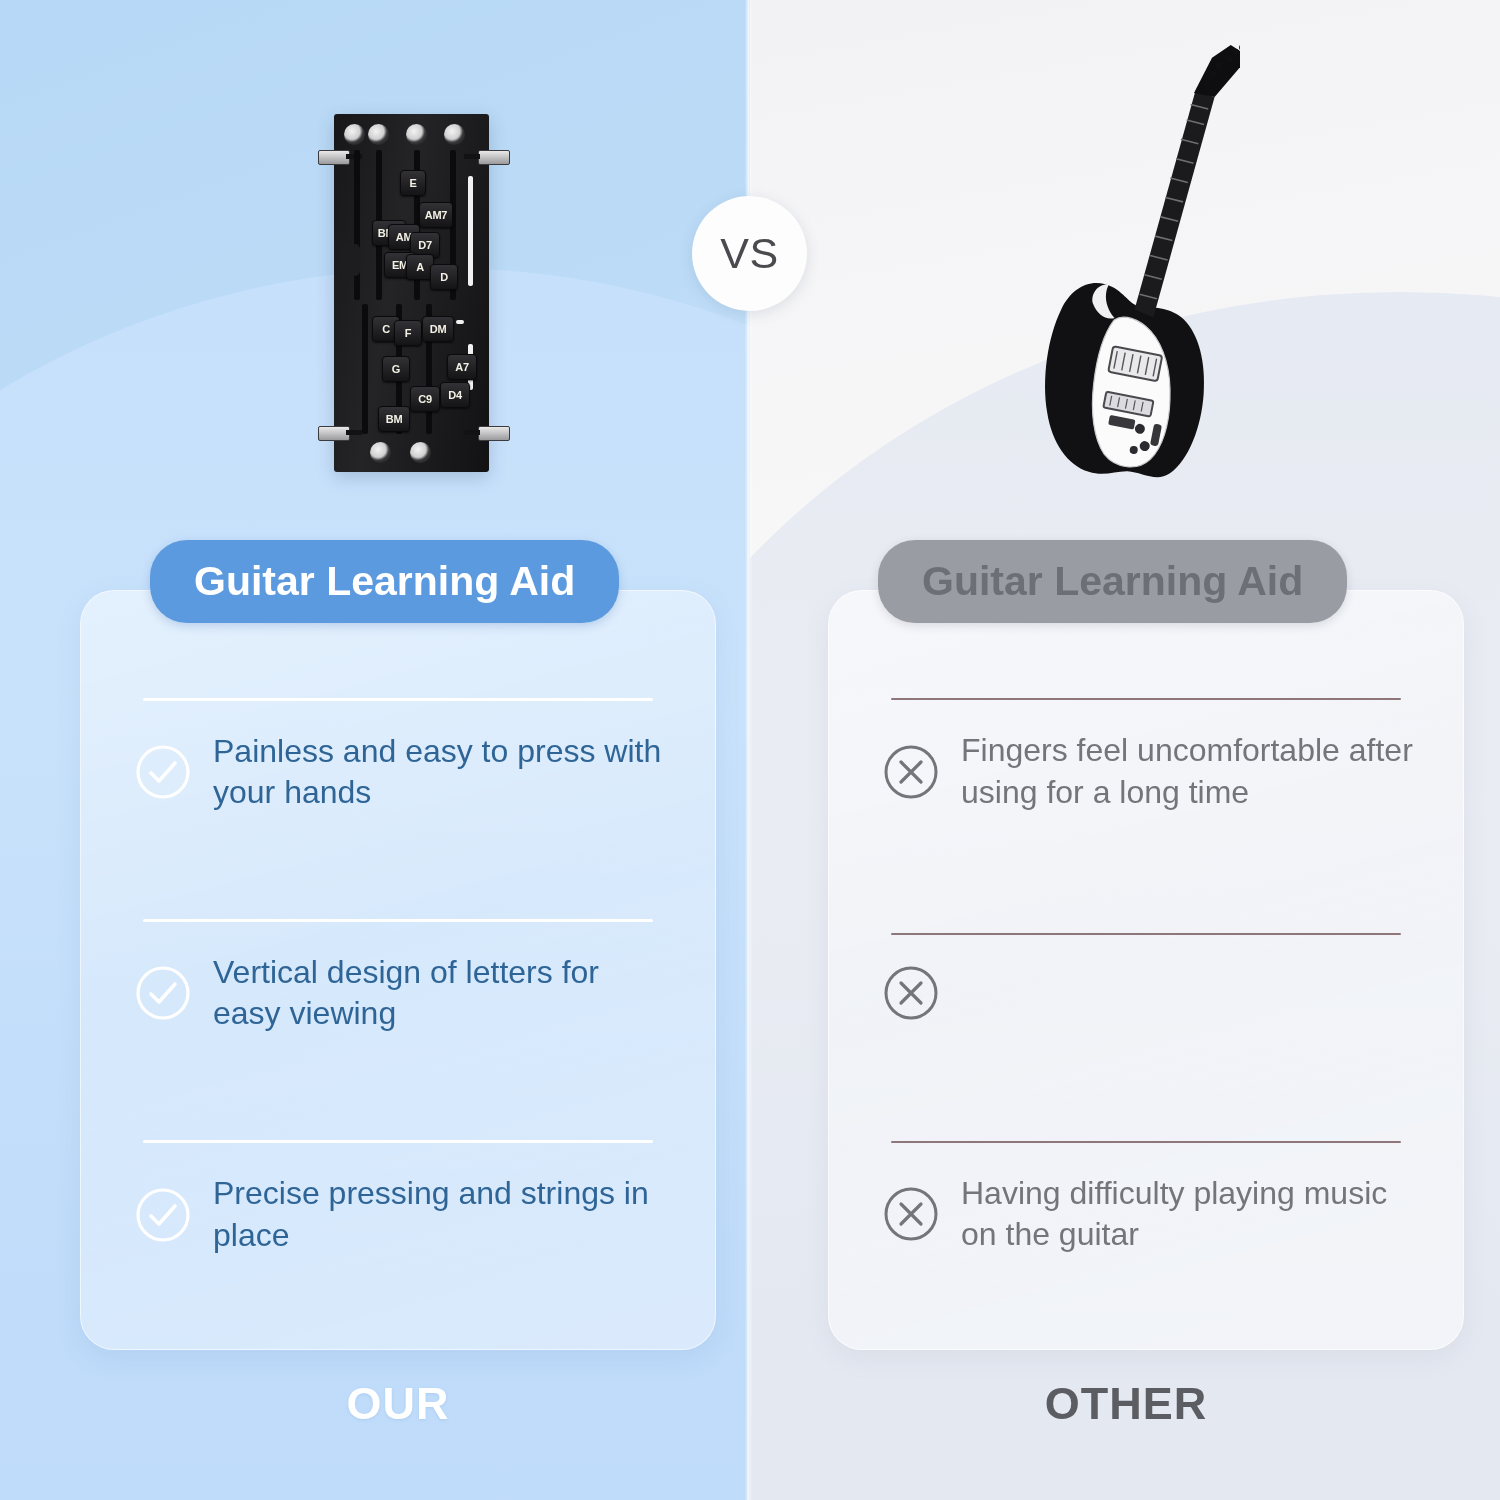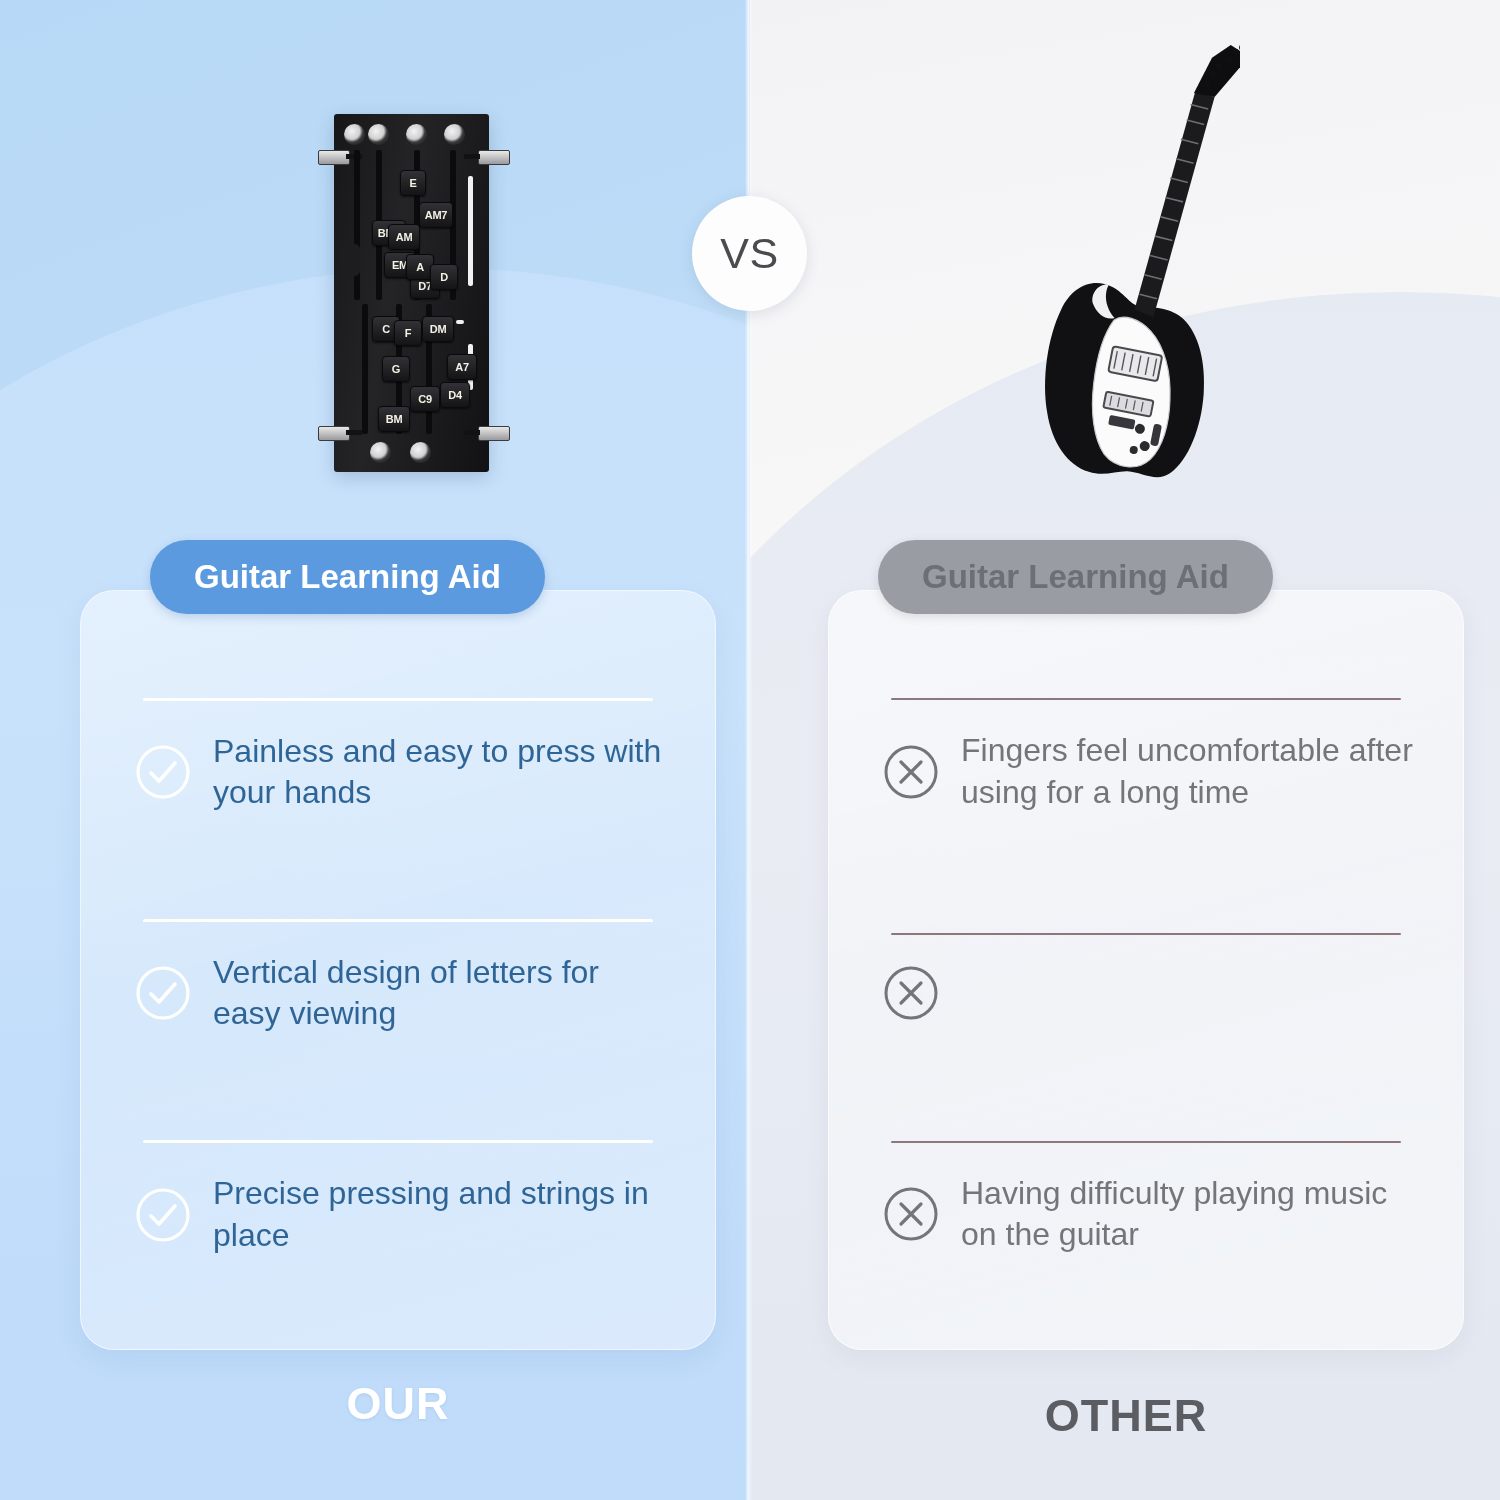"D7" div.chord { margin-top: 41px -> none }
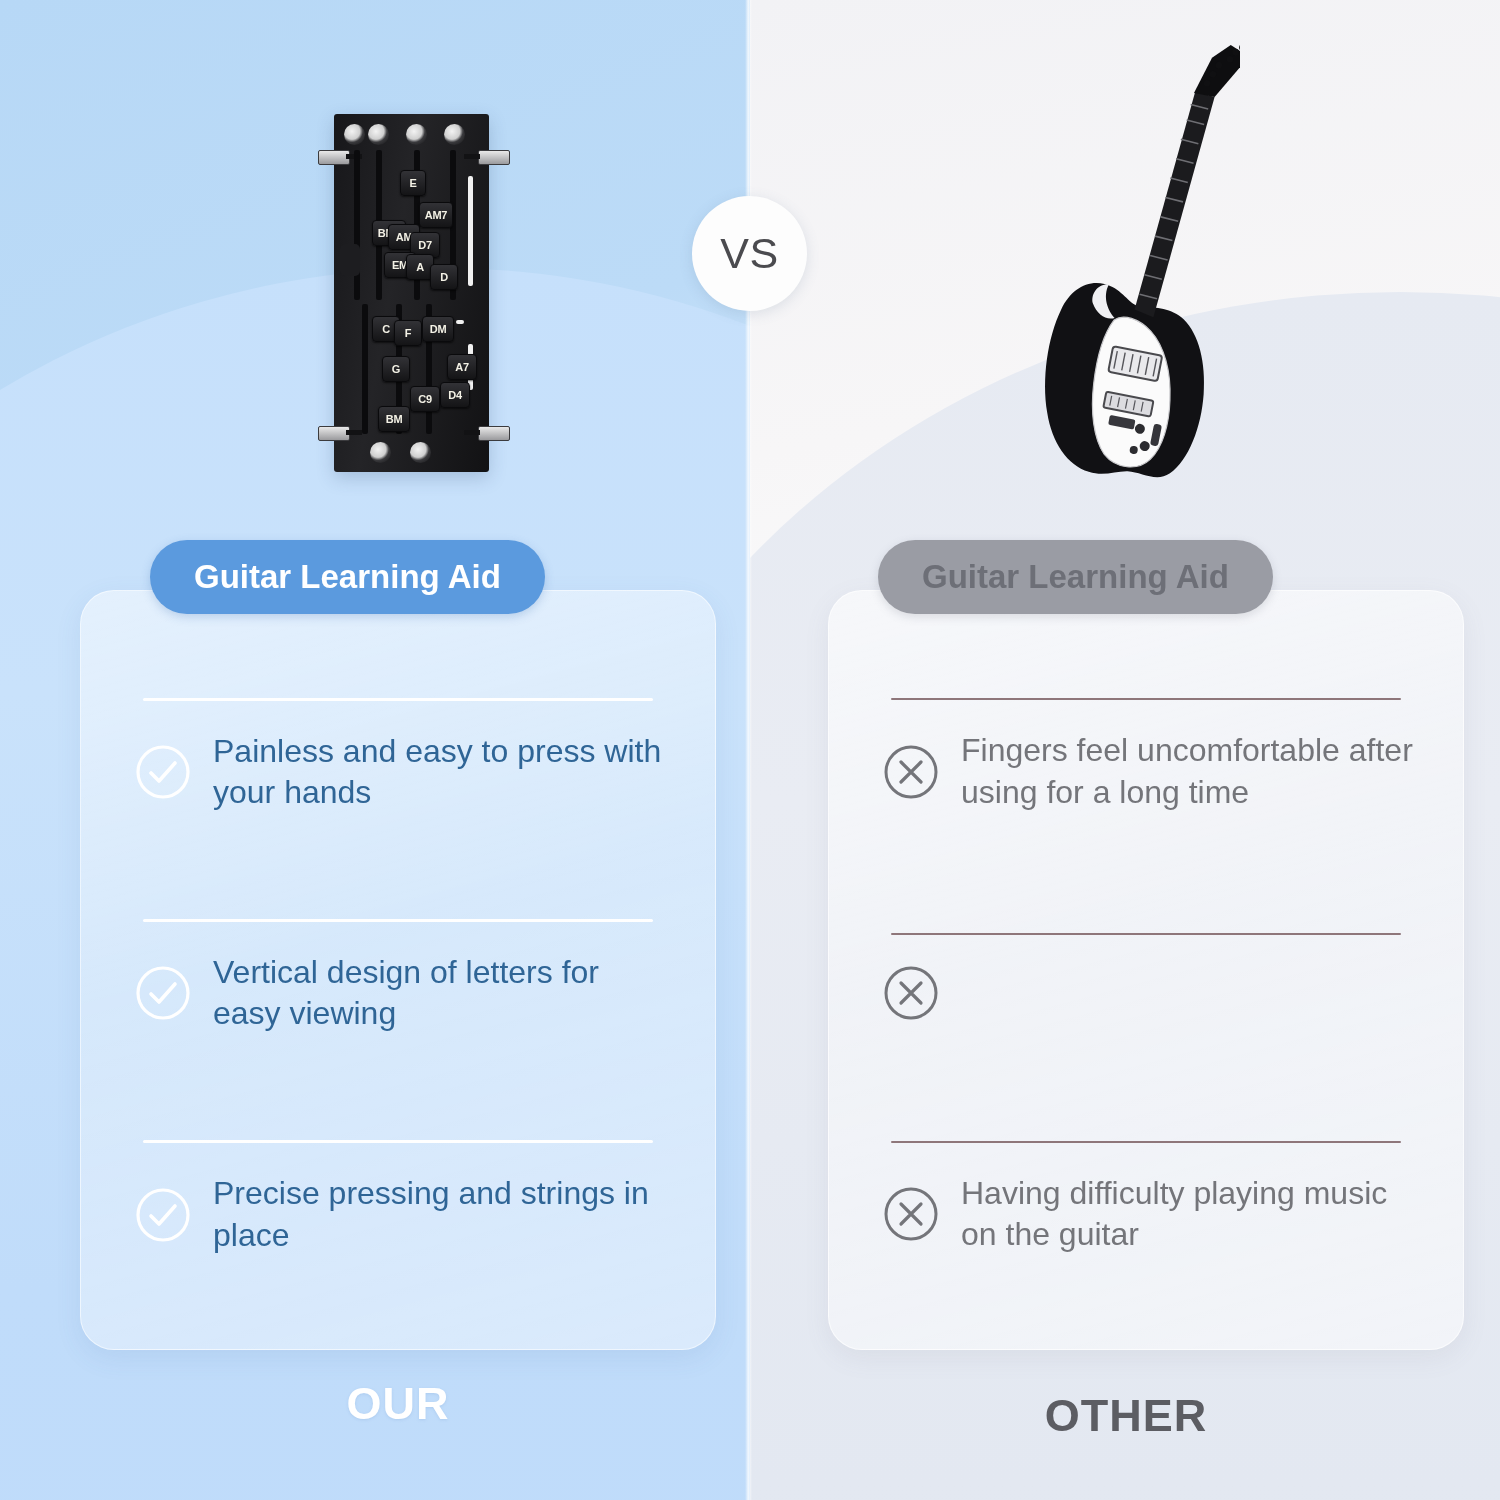"Guitar Learning Aid" .pill { font-size: 33px -> 41px; height: 74px -> 83px }
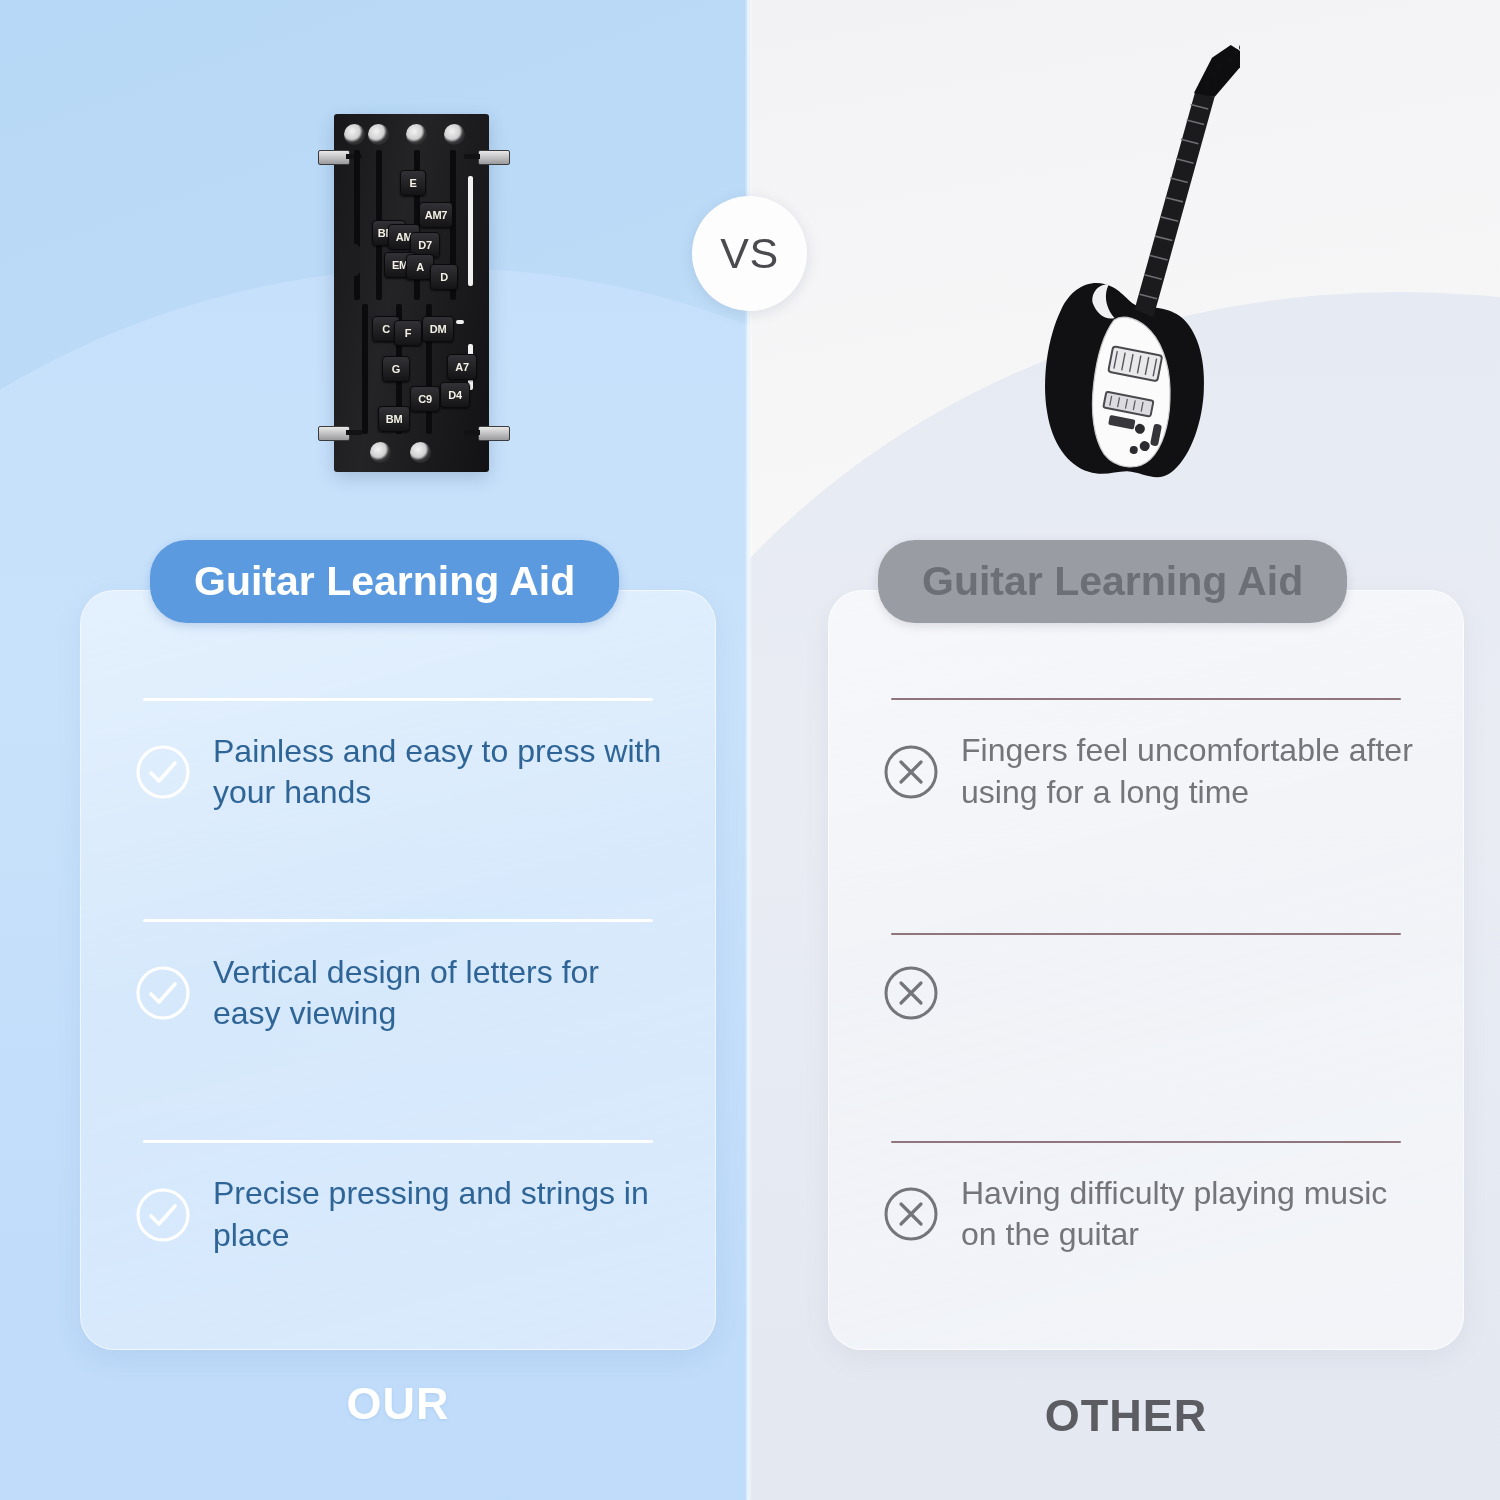"OTHER" .footer-other { margin-top: 12px -> none }
